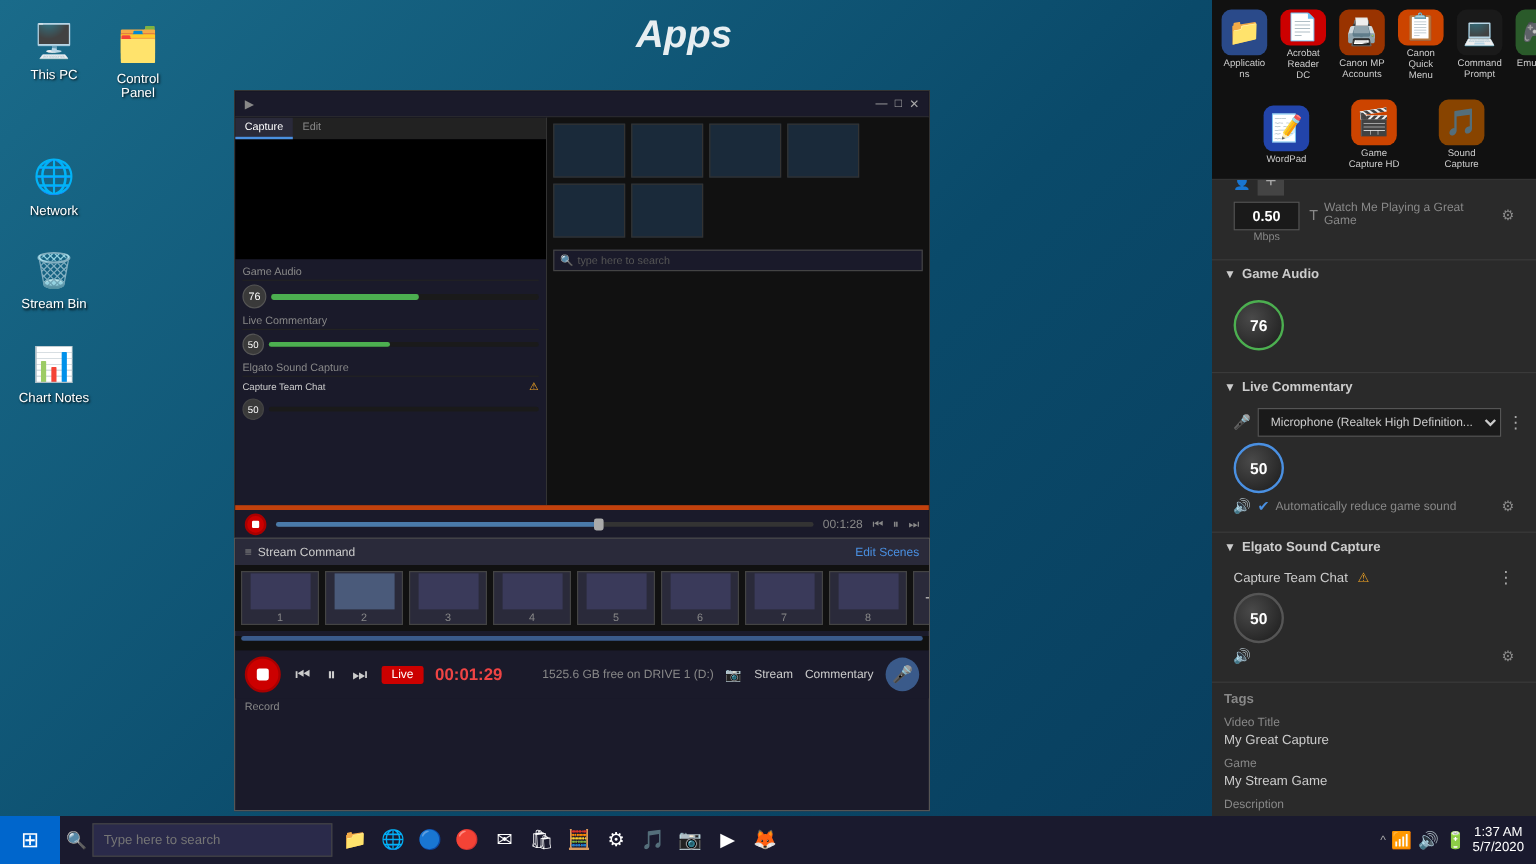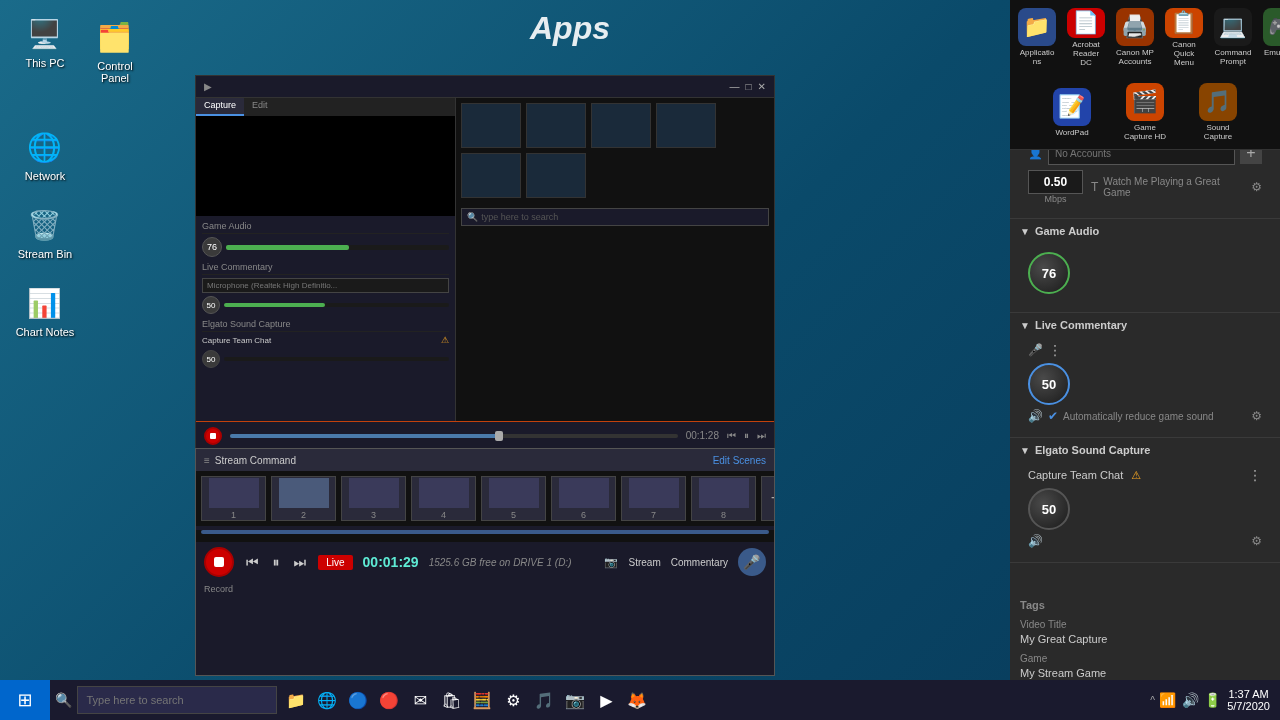"No Accounts" input.ls-input { html: <input> -> none }
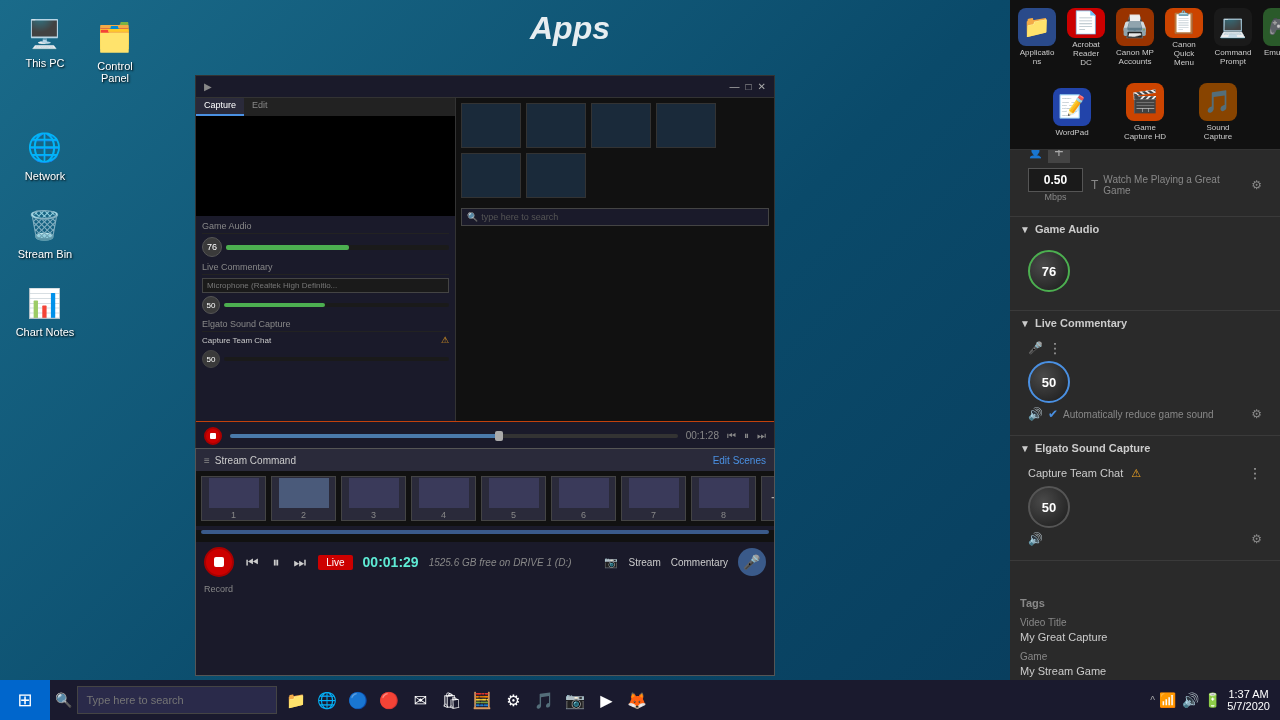"0.50" div { align-items: center -> flex-start }
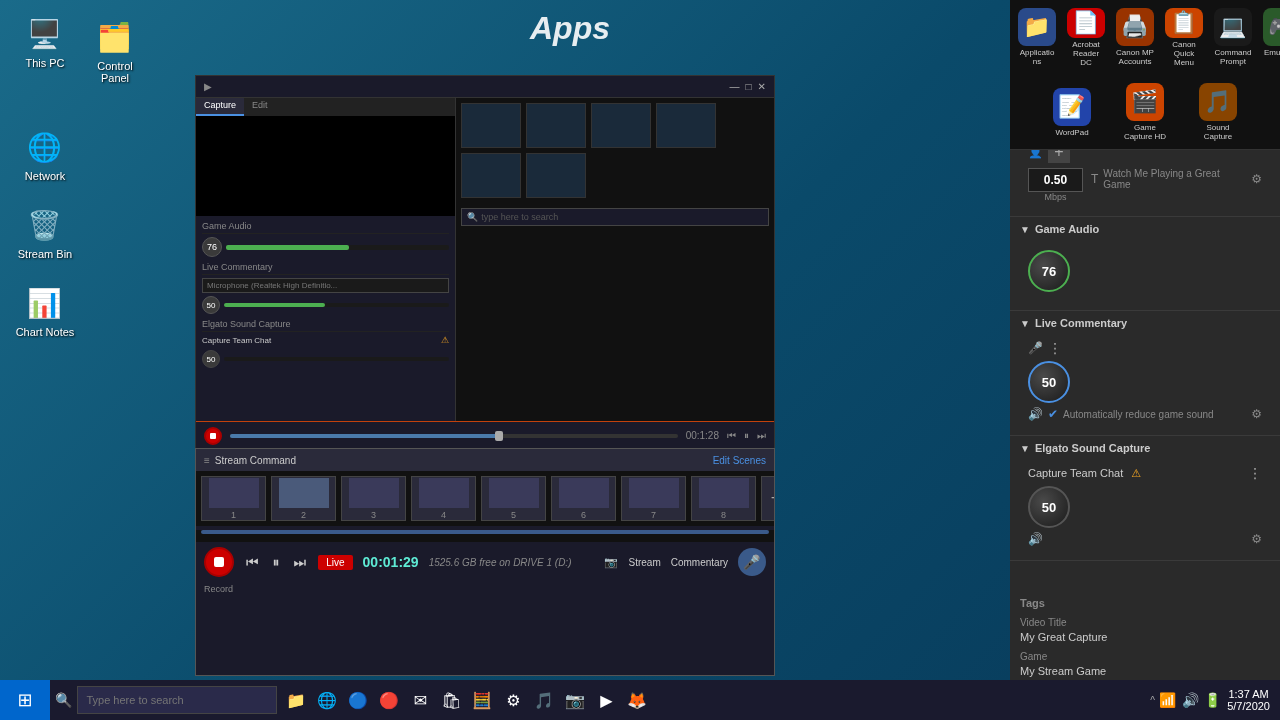"Microphone (Realtek High Definitio..." div { html: <div>Microphone (Realtek High Definitio...</div> -> none }
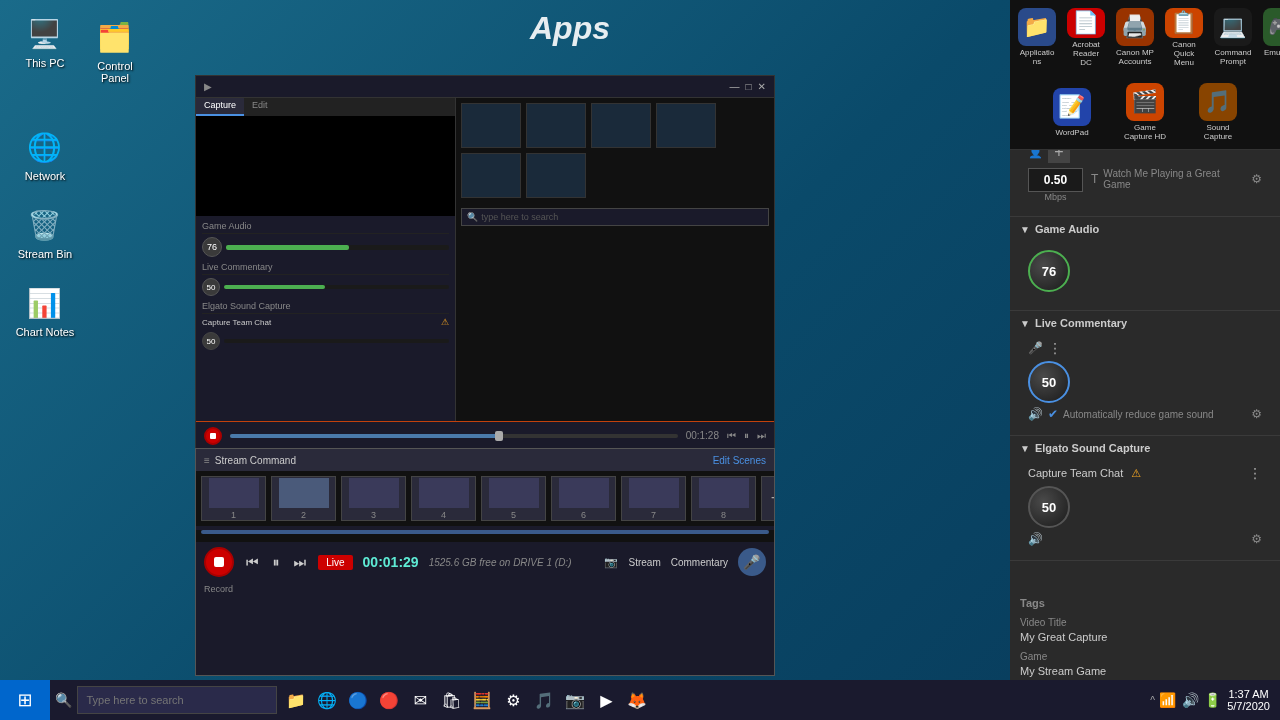"Microphone (Realtek High Definition..." select.mic-select { html: none -> <select> <option>Microphone (Realtek High Definition...</option> </select> }
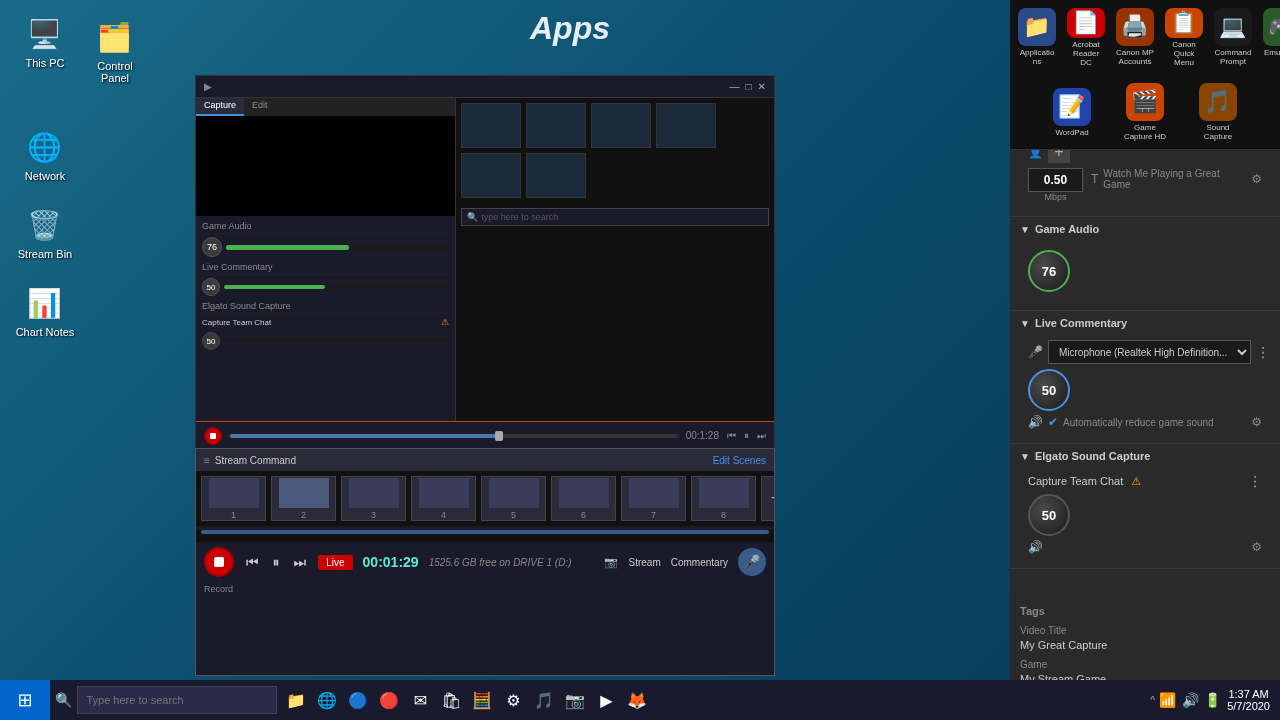"00:1:28" div { border-top: 1px solid #c2410c -> 4px solid #c2410c }
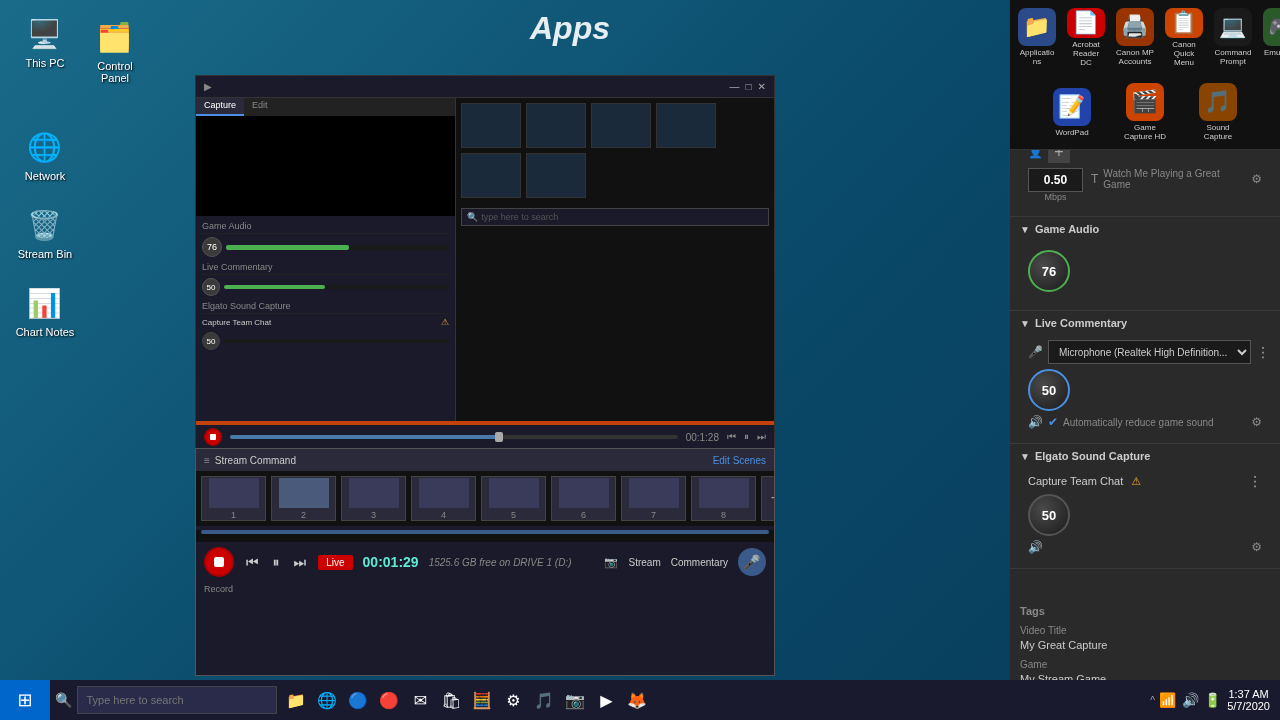"00:01:29" .sc-time { color: #5eead4 -> #ef4444 }
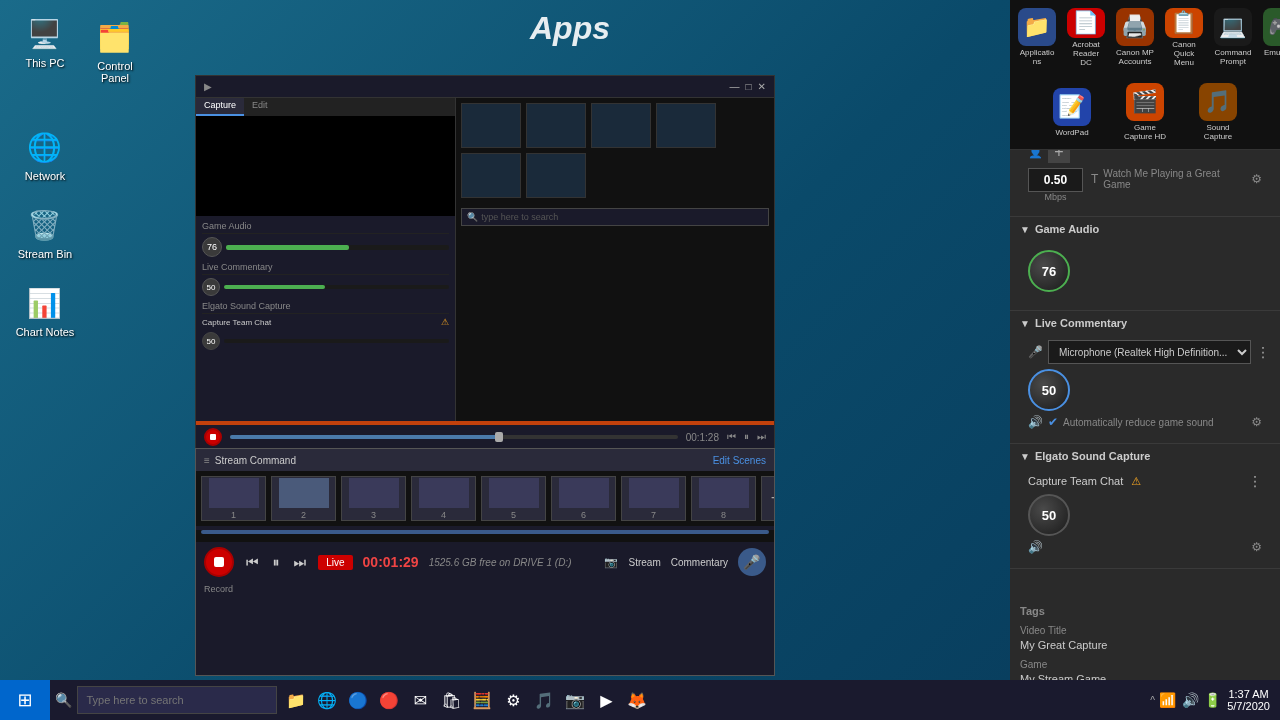"1525.6 GB free on DRIVE" .sc-storage { font-style: italic -> none; text-align: left -> right }
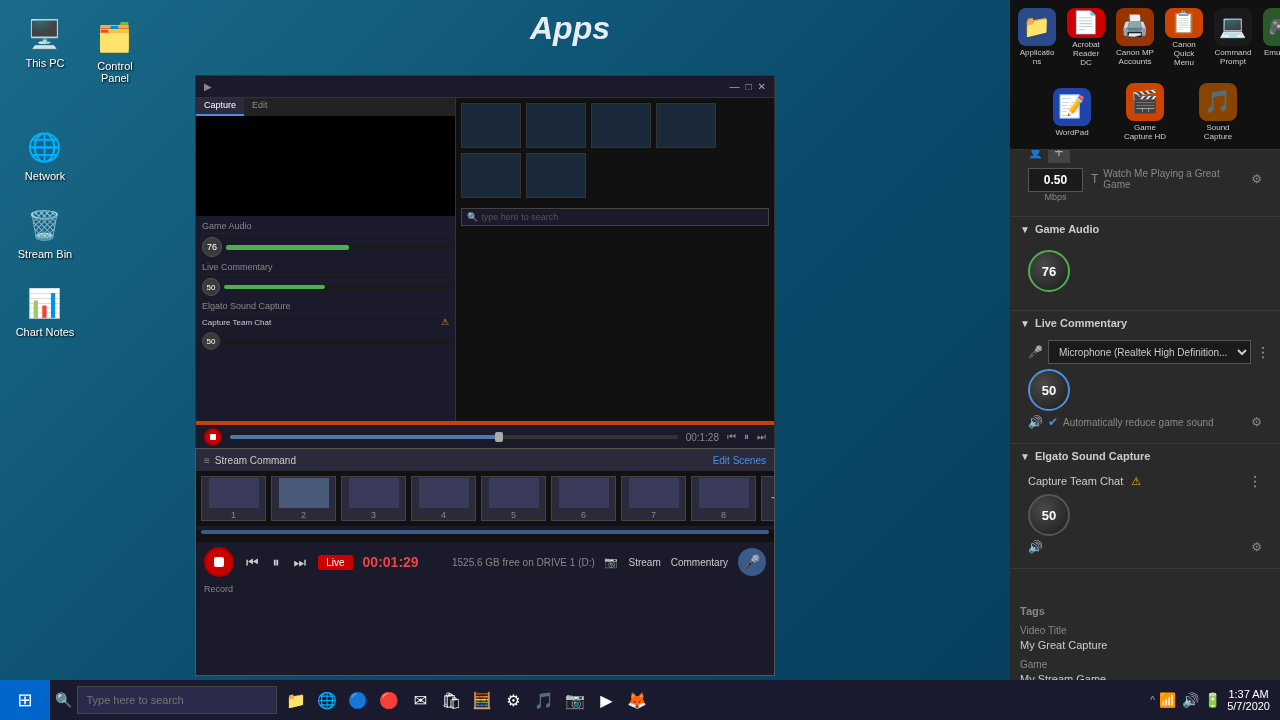"Tags" .tags-section { margin-top: 28px -> none }
